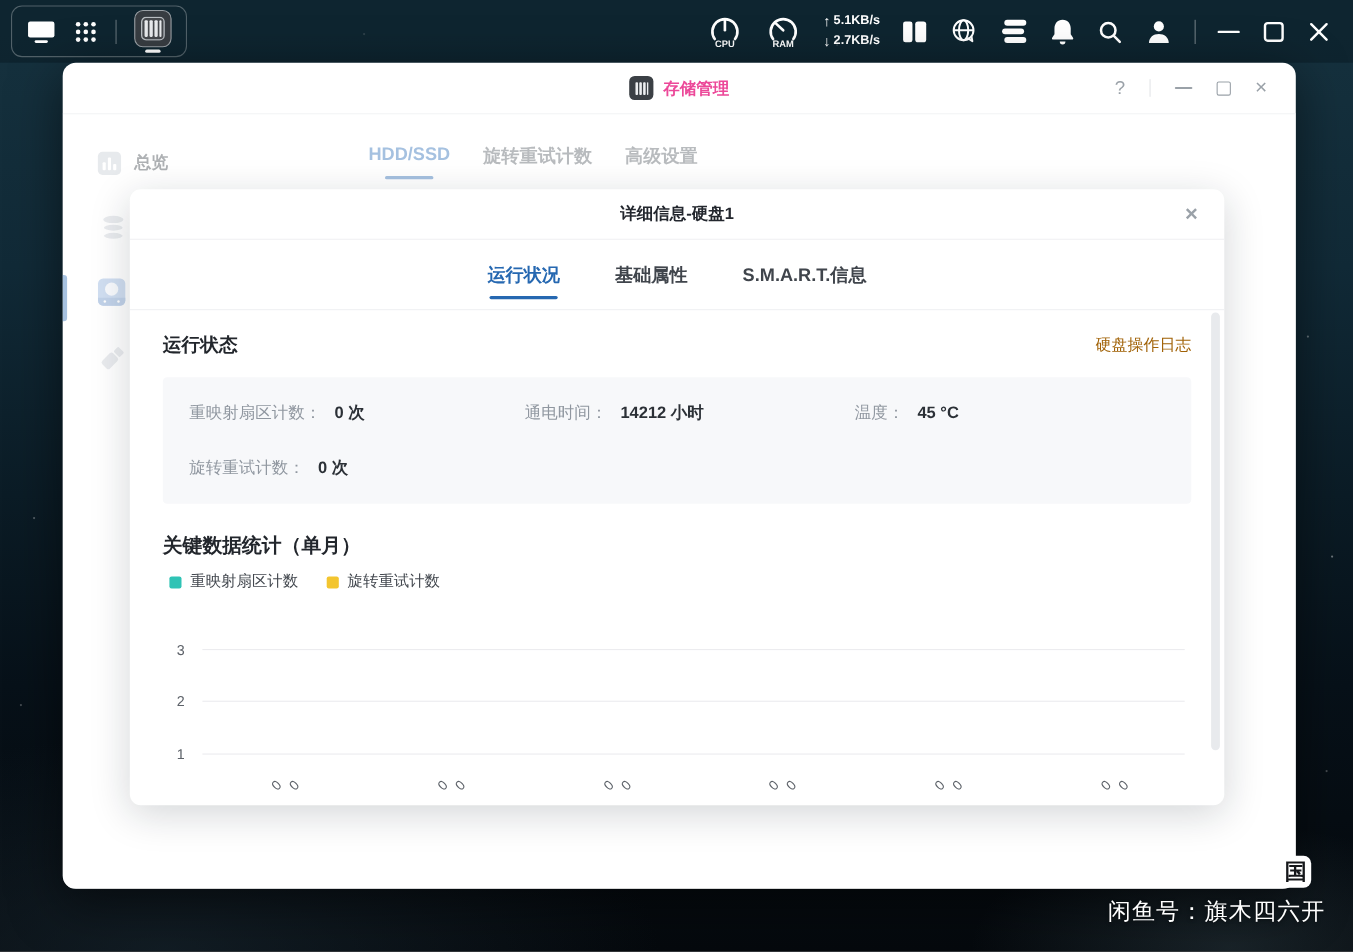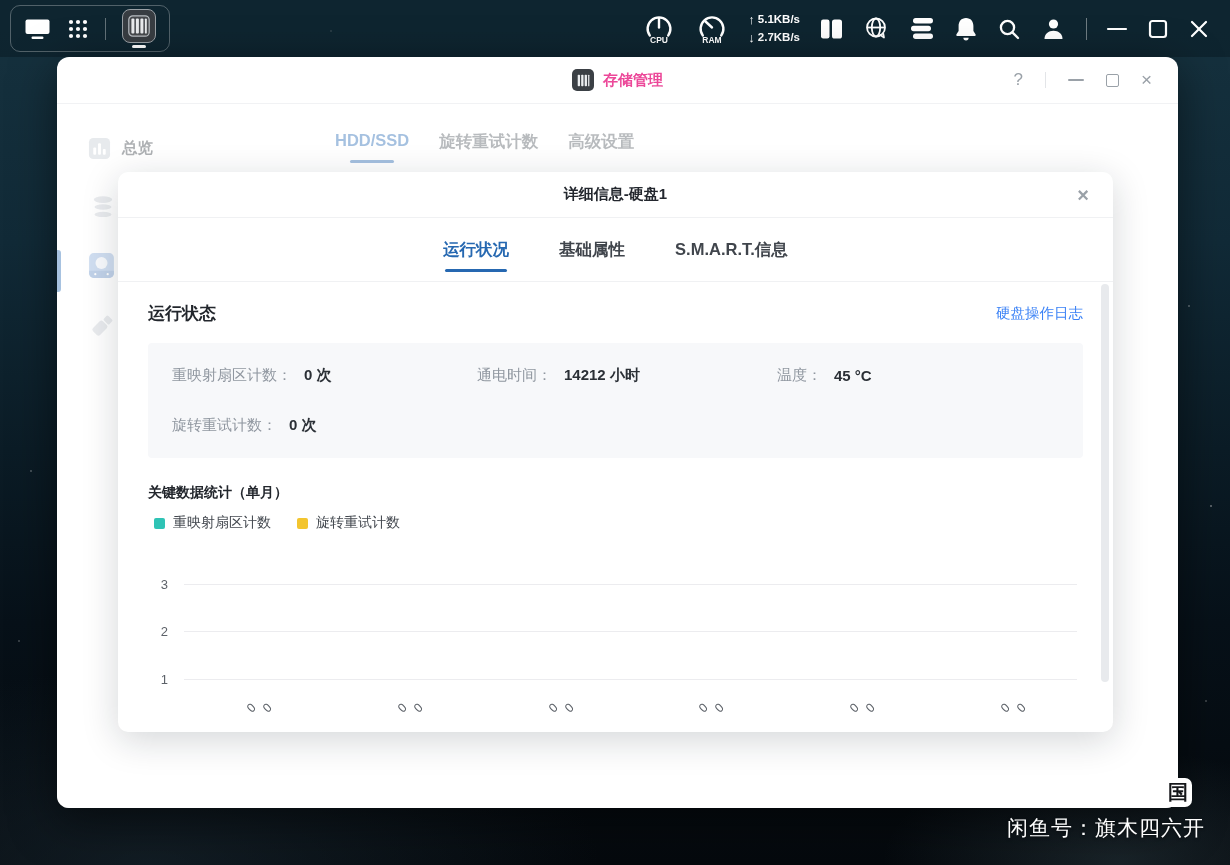"硬盘操作日志" .log-link { color: #3b82f6 -> #a16207 }
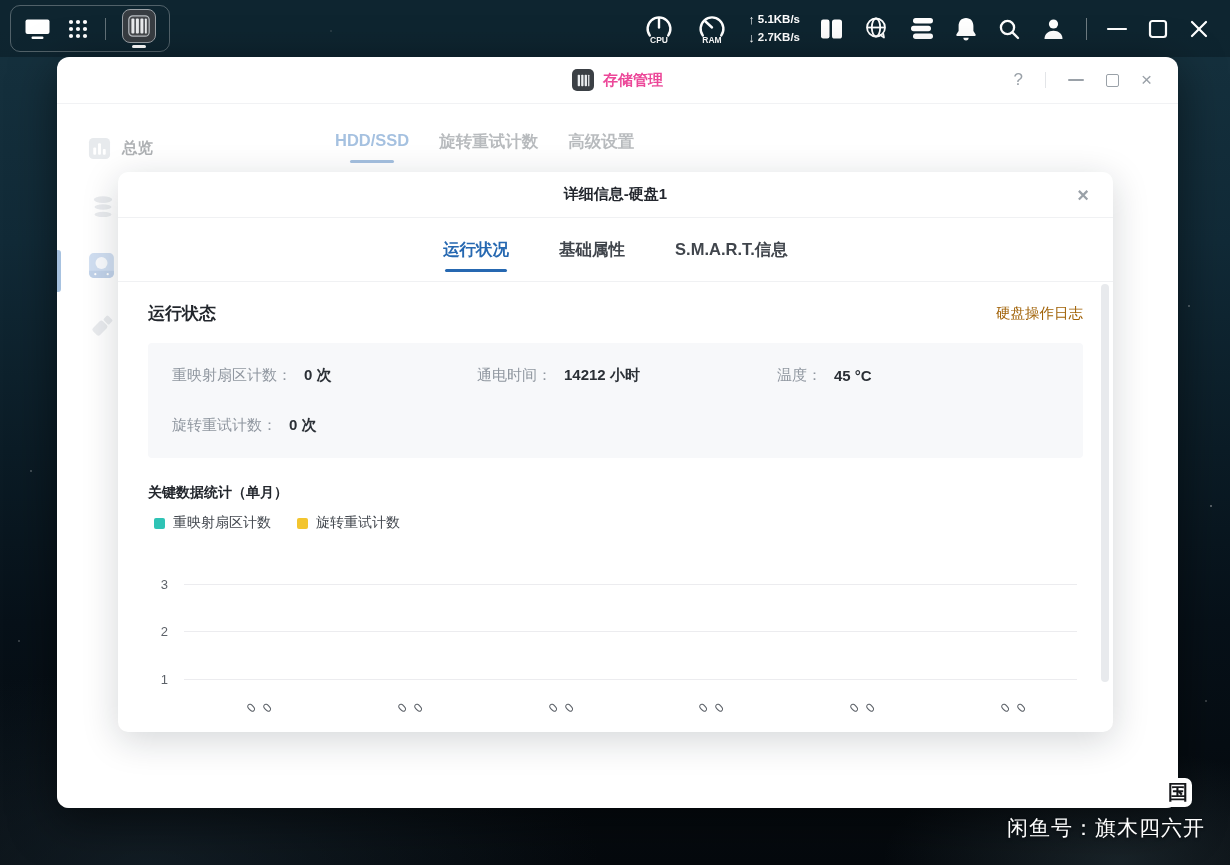"关键数据统计（单月）" .chart-section-title { font-size: 14px -> 18px }
